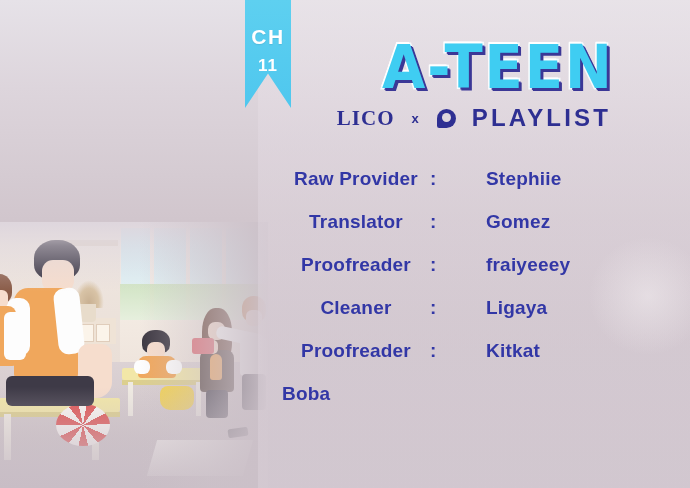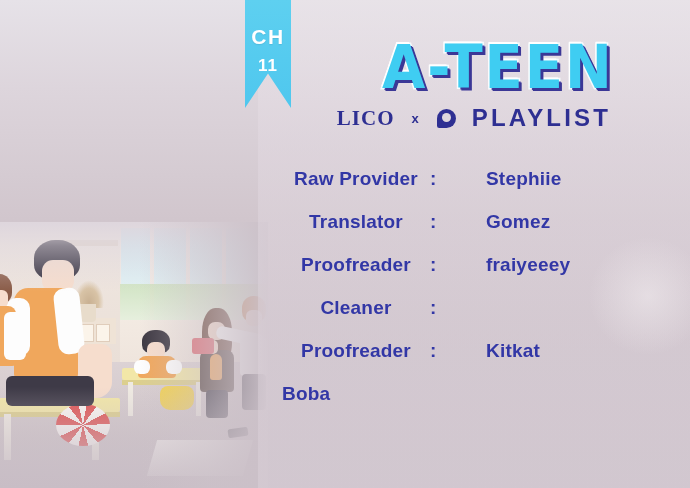"Ligaya" span.value { html: none -> <span>Ligaya</span> }
